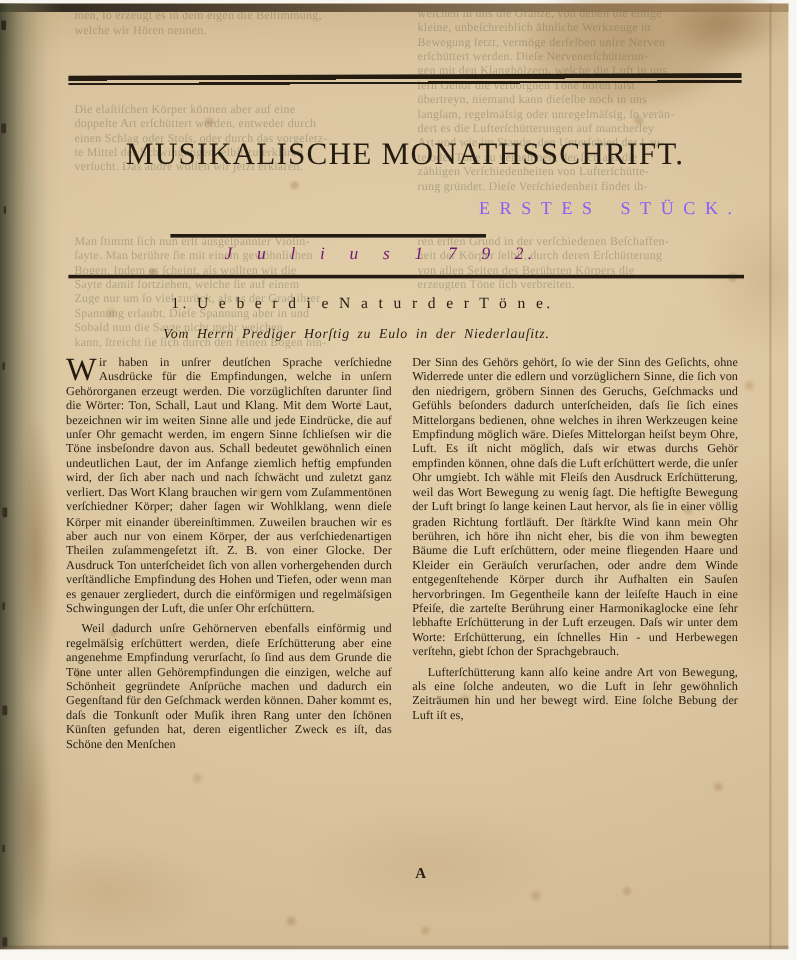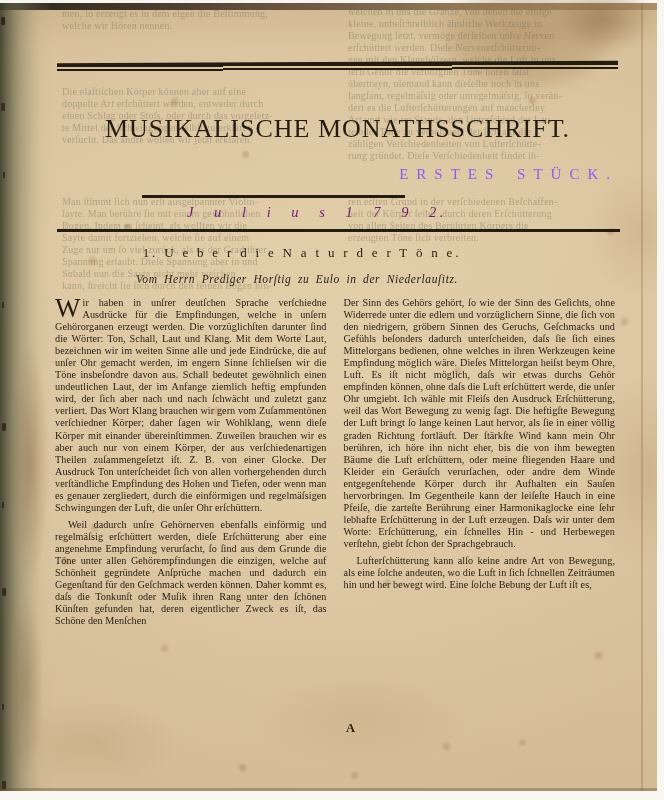"Lufterſchütterung kann alſo keine andre" p { text: ſich ſchnellen -> ſehr gewöhnlich }
